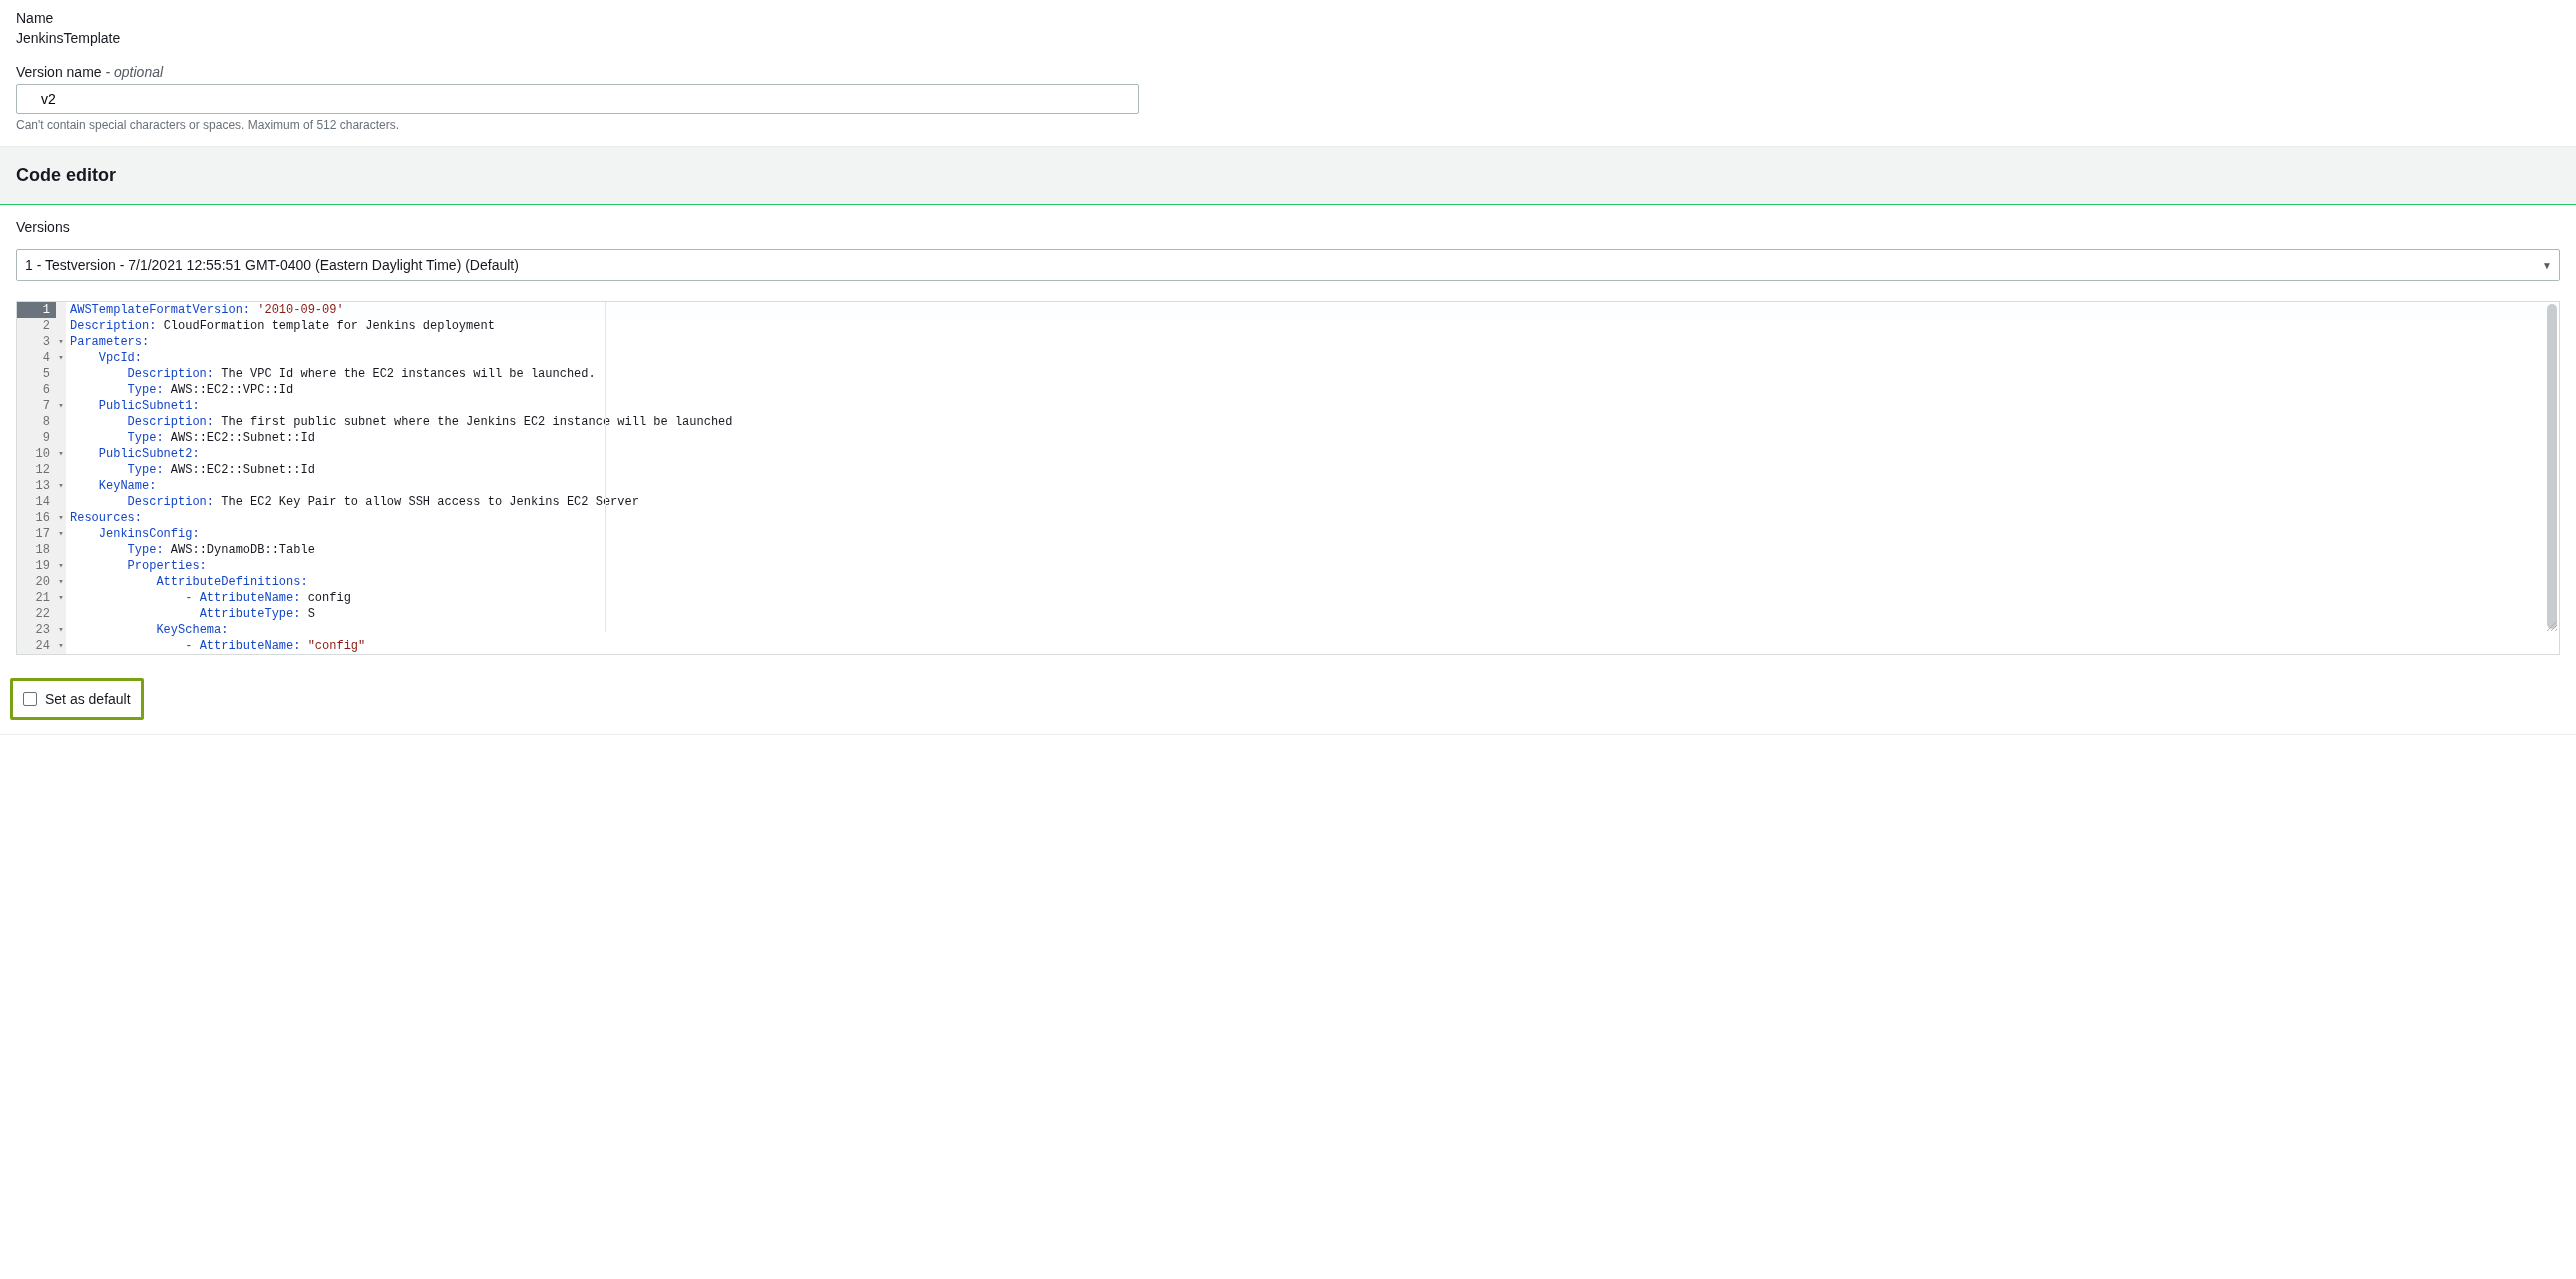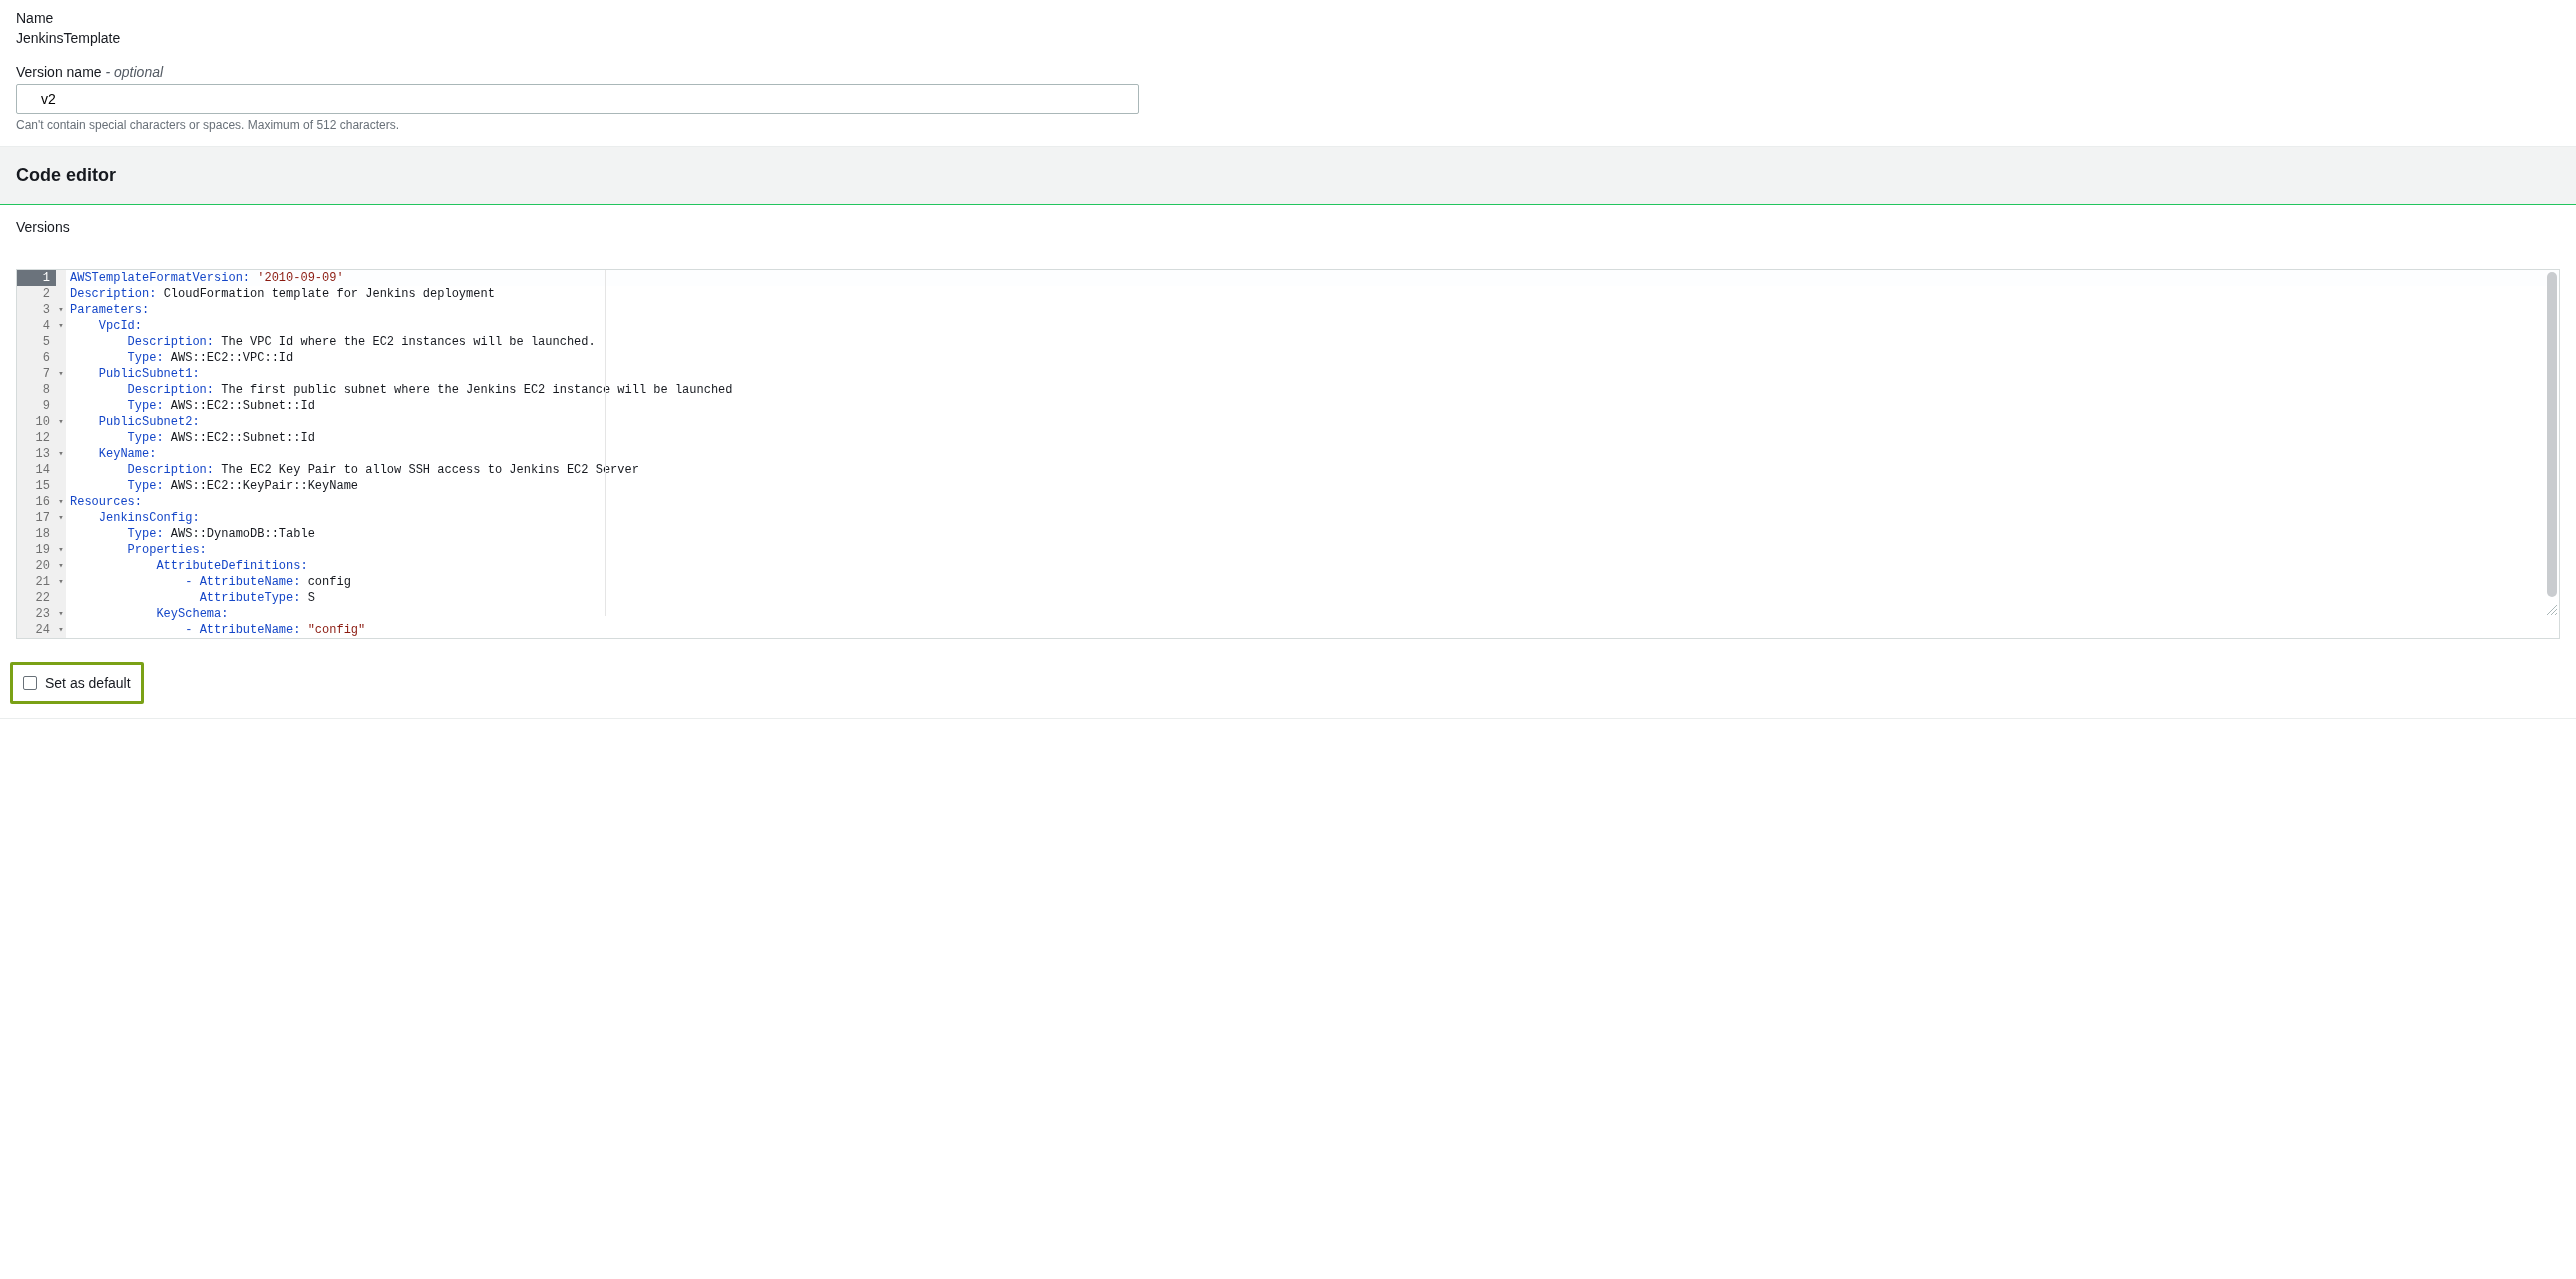"1 - Testversion - 7/1/2021" div.select-wrap { html: none -> <div> <div> <span>1 - Testversion - 7/1/2021 12:55:51 GMT-0400 (Eastern Daylight Time) (Default)</span> </div> <span>▼</span> </div> }
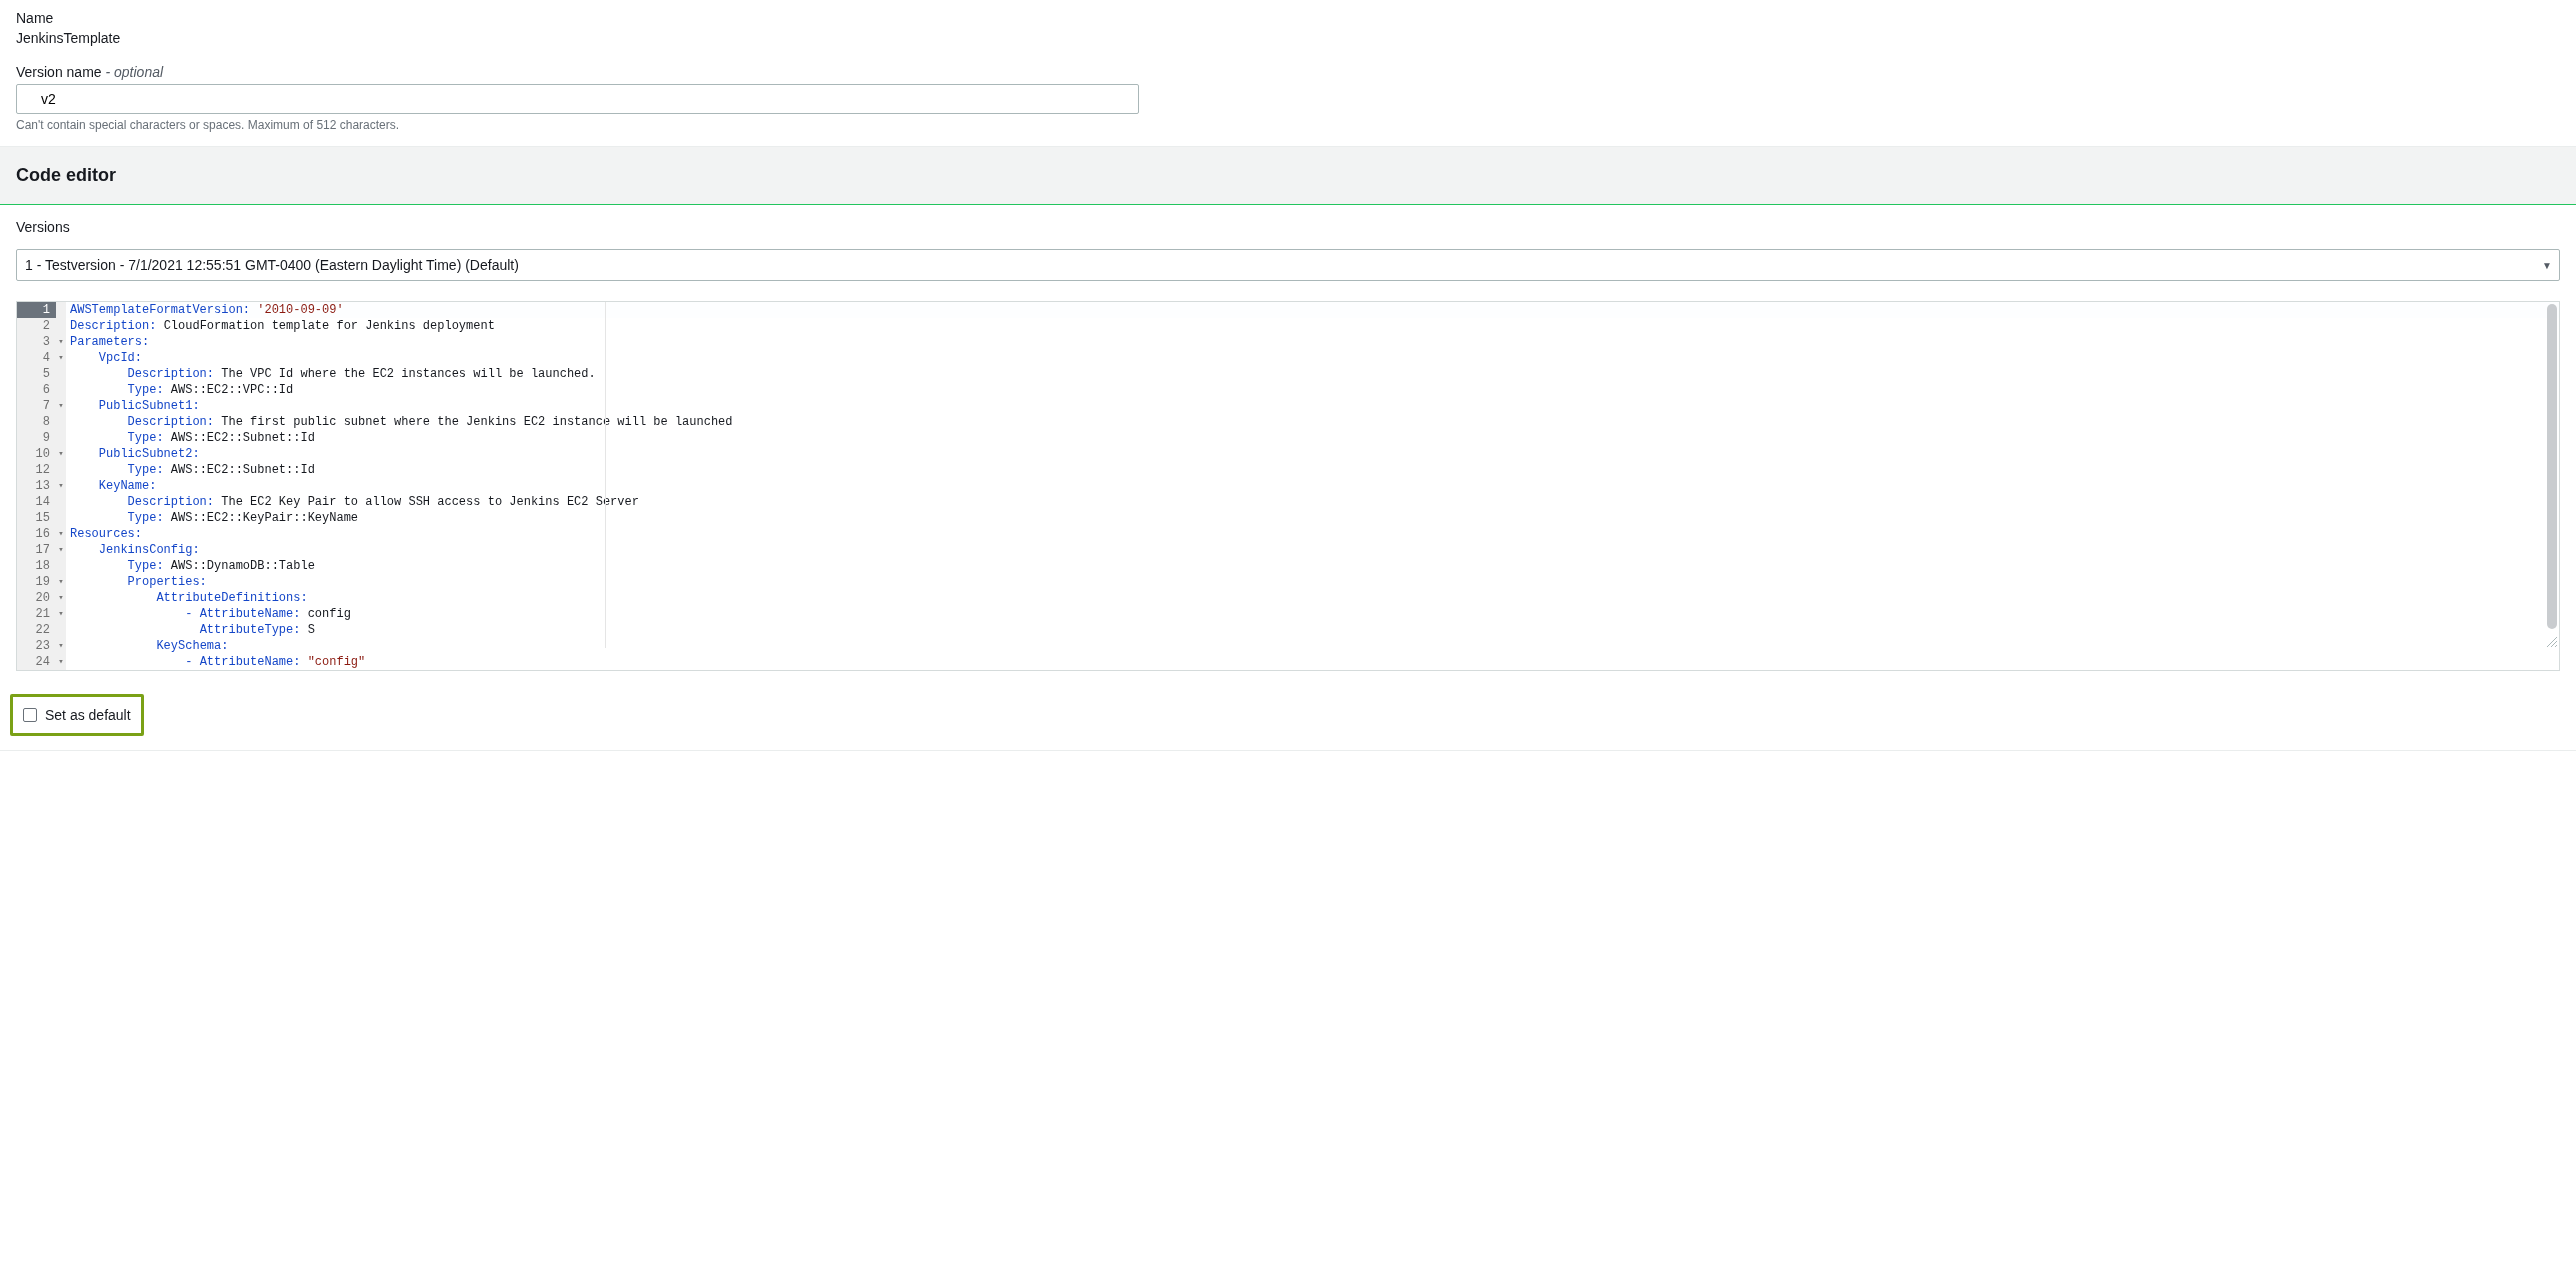"15" div.editor-row { html: <div> <div>15</div> <div></div> <div> <span>Type:</span> <span>AWS::EC2::KeyPair::KeyName</span></div> </div> -> none }
